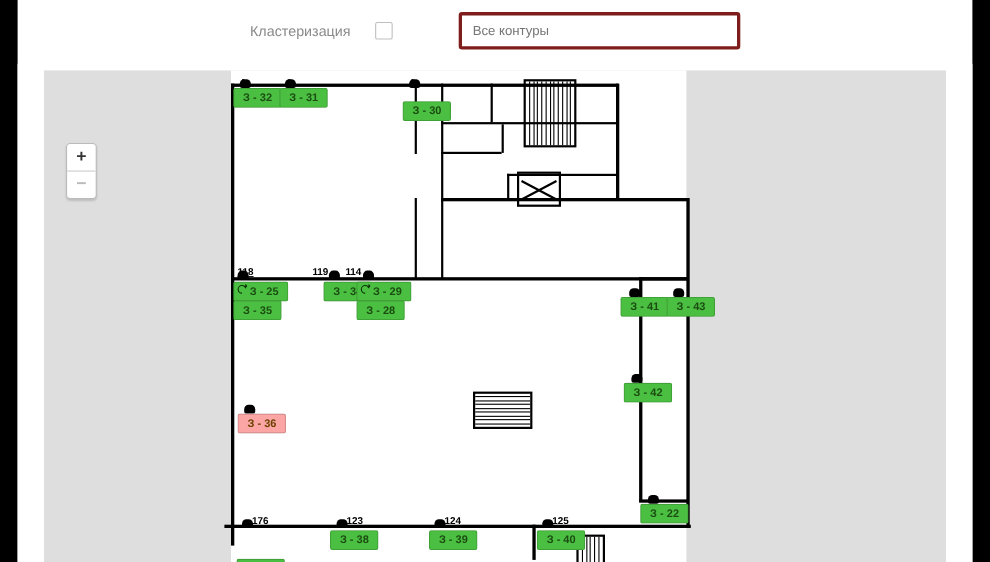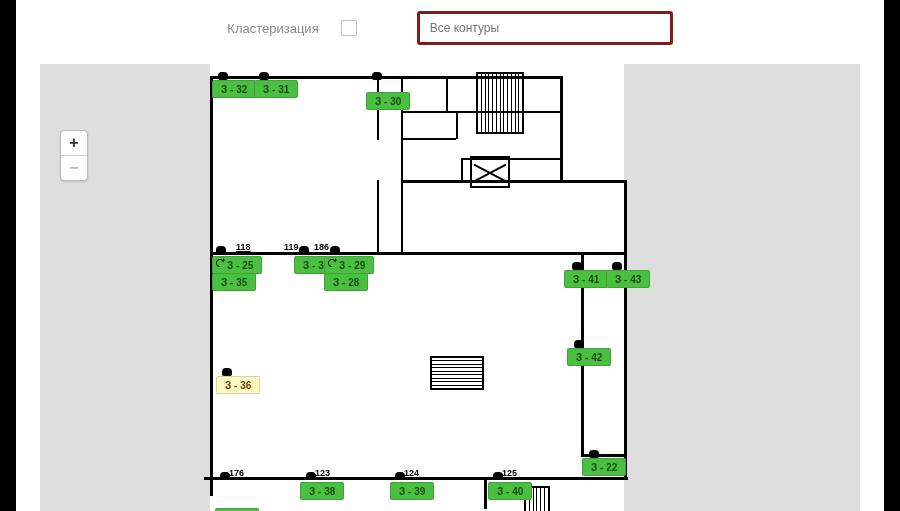"118" span.cam-num { left: 220px -> 200px }
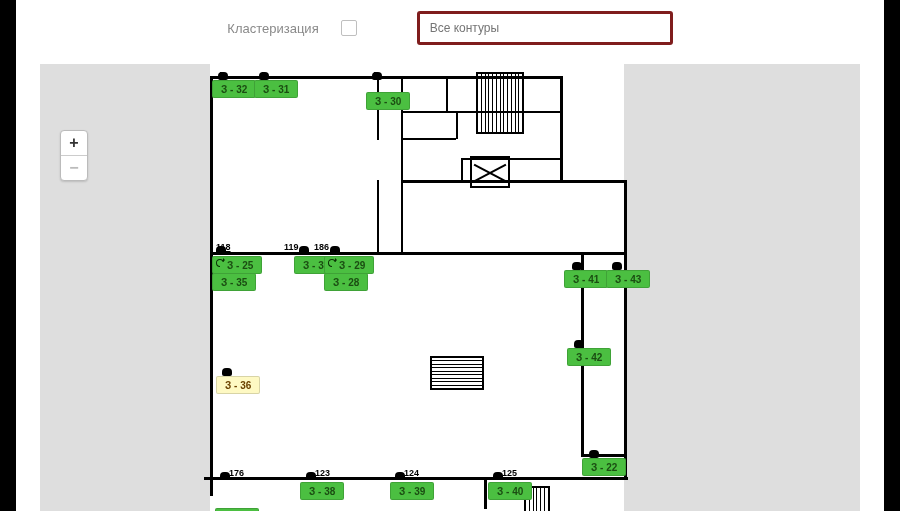"186" span.cam-num { text: 186 -> 114 }
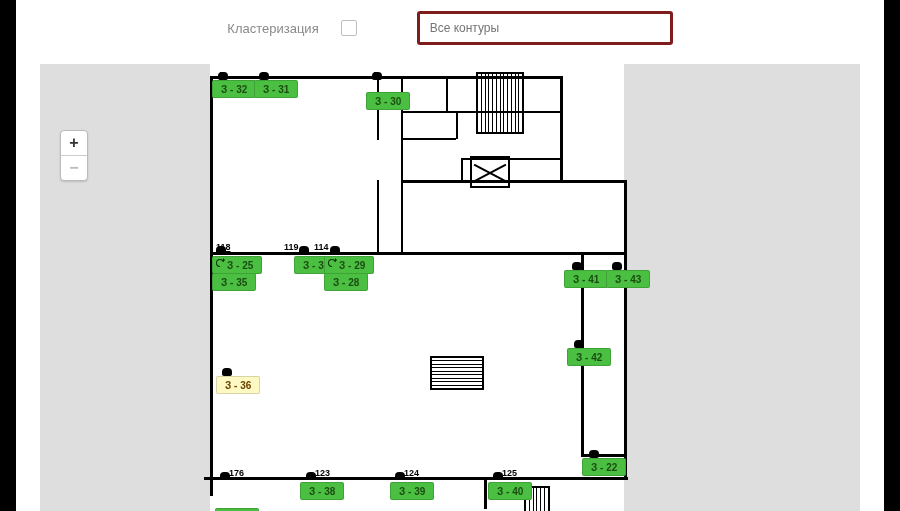"З - 36" .amber { background: #fef9c3 -> #fca5a5 }
